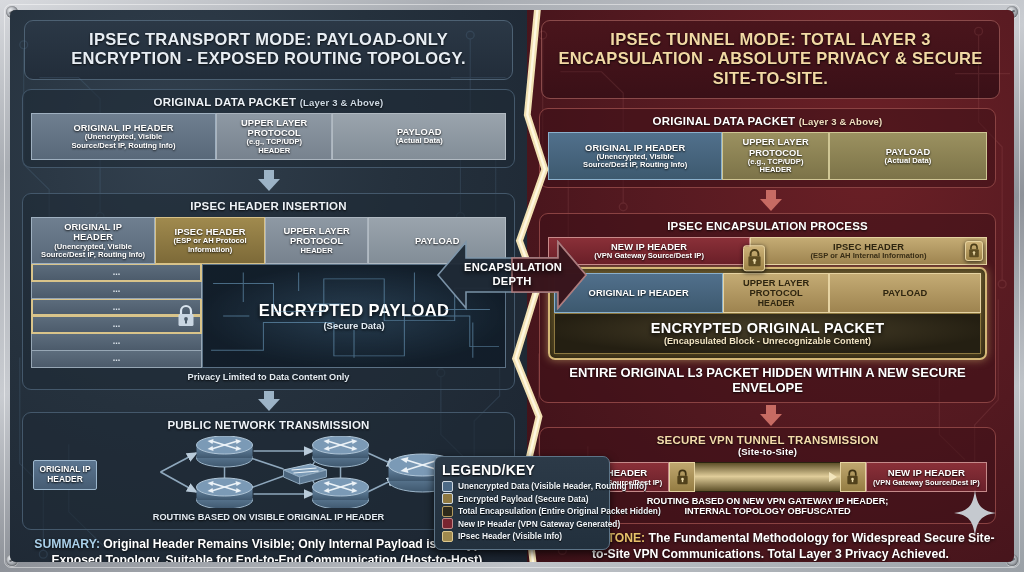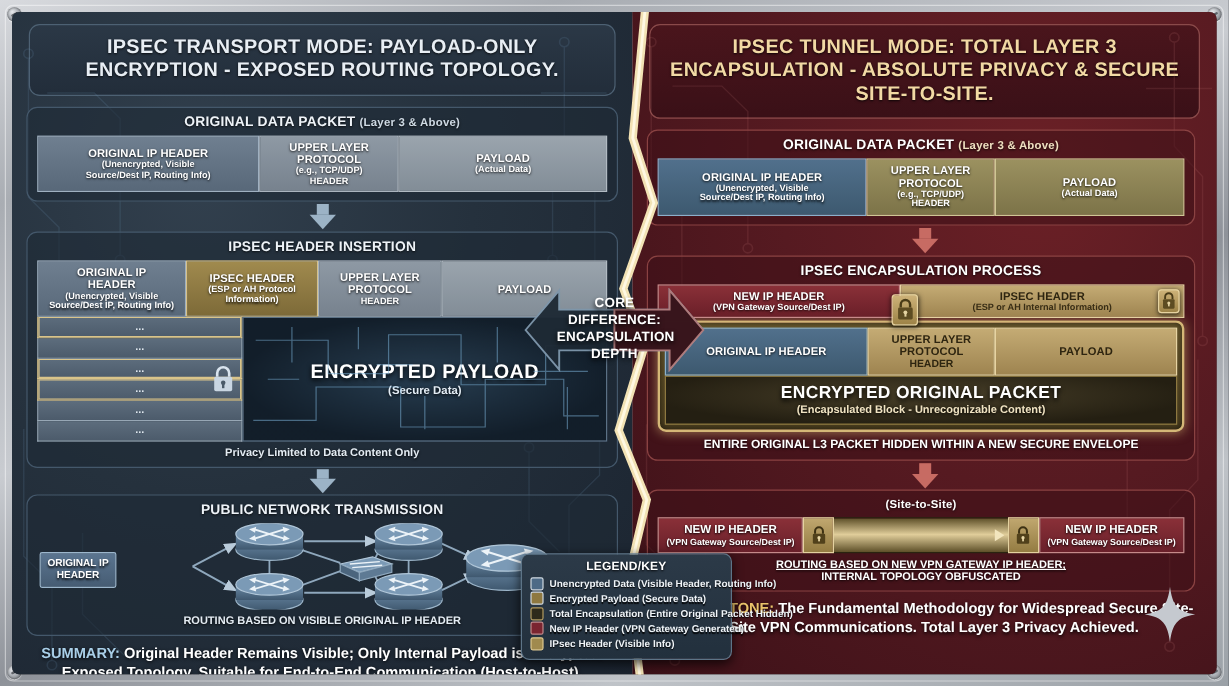"CORE DIFFERENCE:" div { html: <div>CORE DIFFERENCE:</div> -> none }
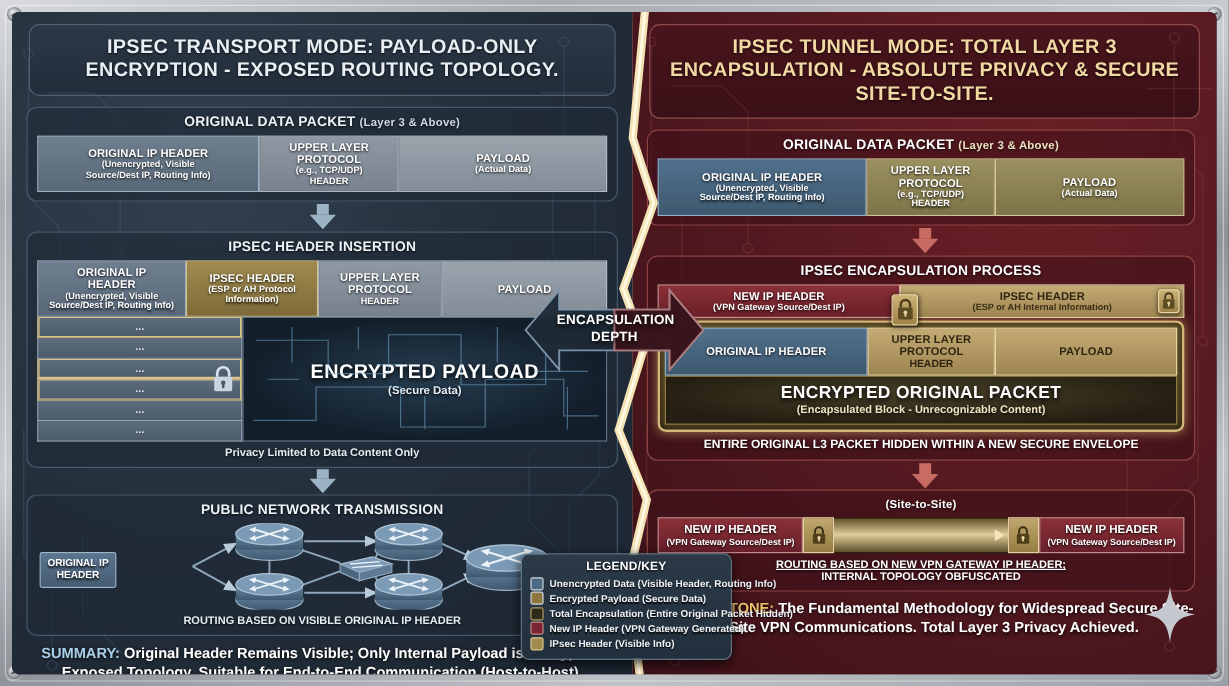"ENTIRE ORIGINAL L3 PACKET HIDDEN" div.note { font-size: 10px -> 13px }
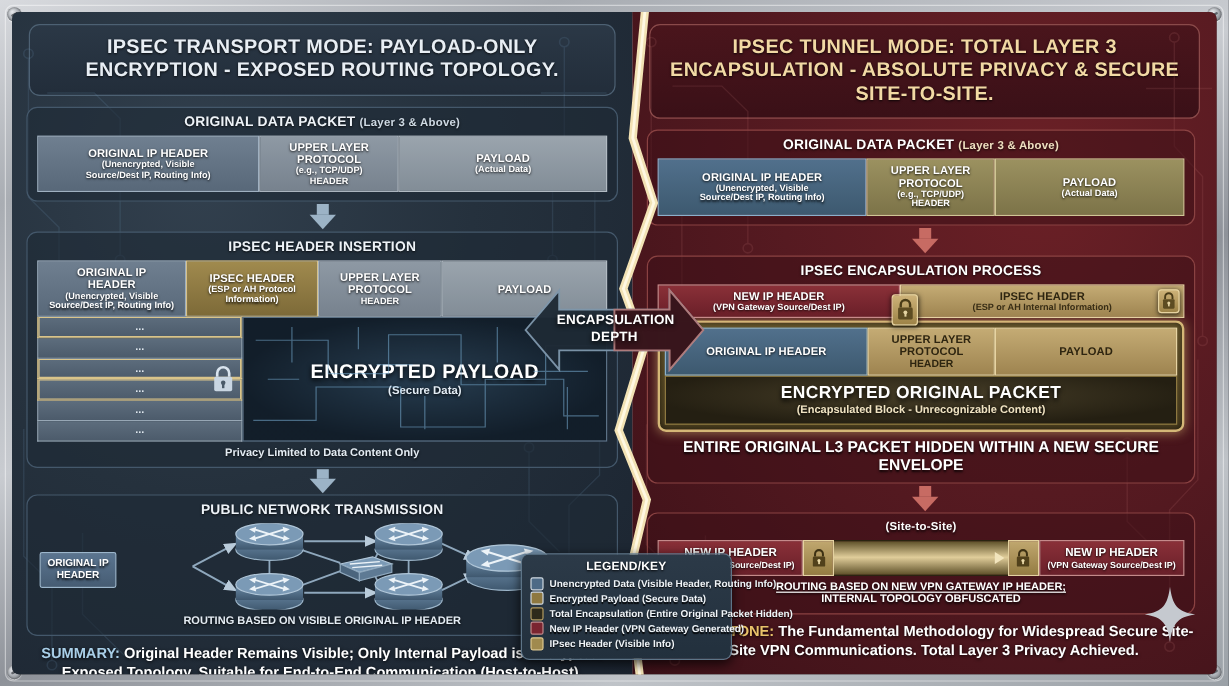"SECURE VPN TUNNEL TRANSMISSION" div { html: none -> <div>SECURE VPN TUNNEL TRANSMISSION</div> }
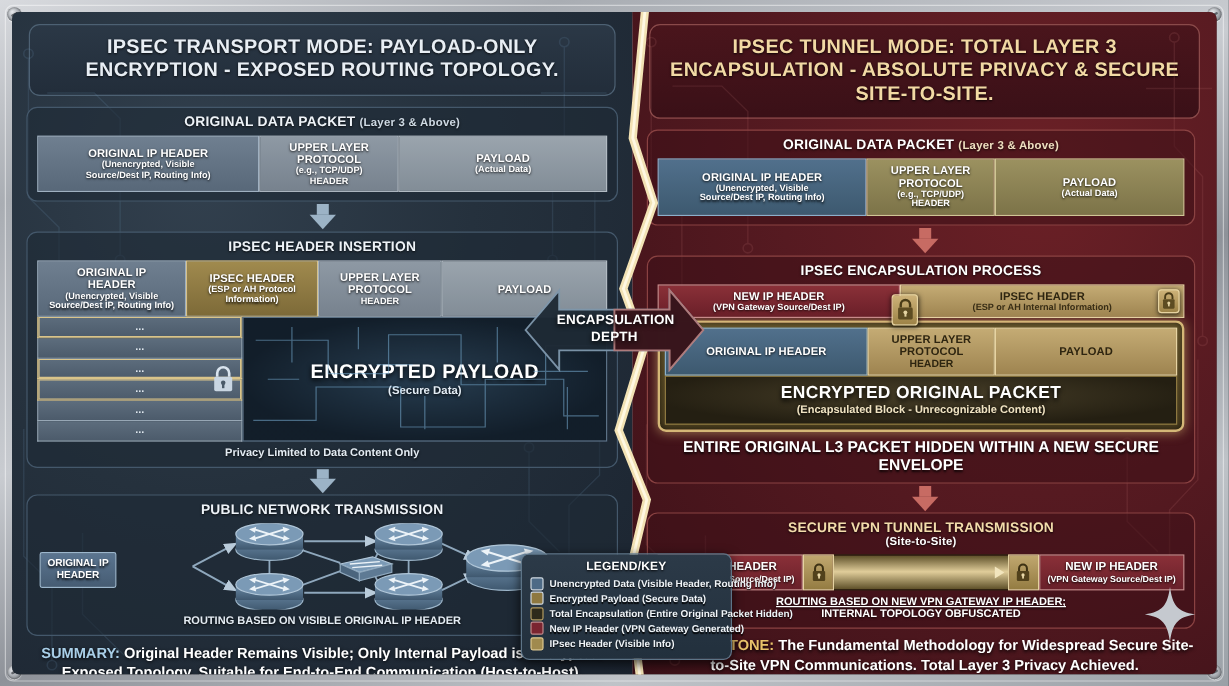"LEGEND/KEY" .legend h4 { font-size: 10px -> 14px; text-align: center -> none }
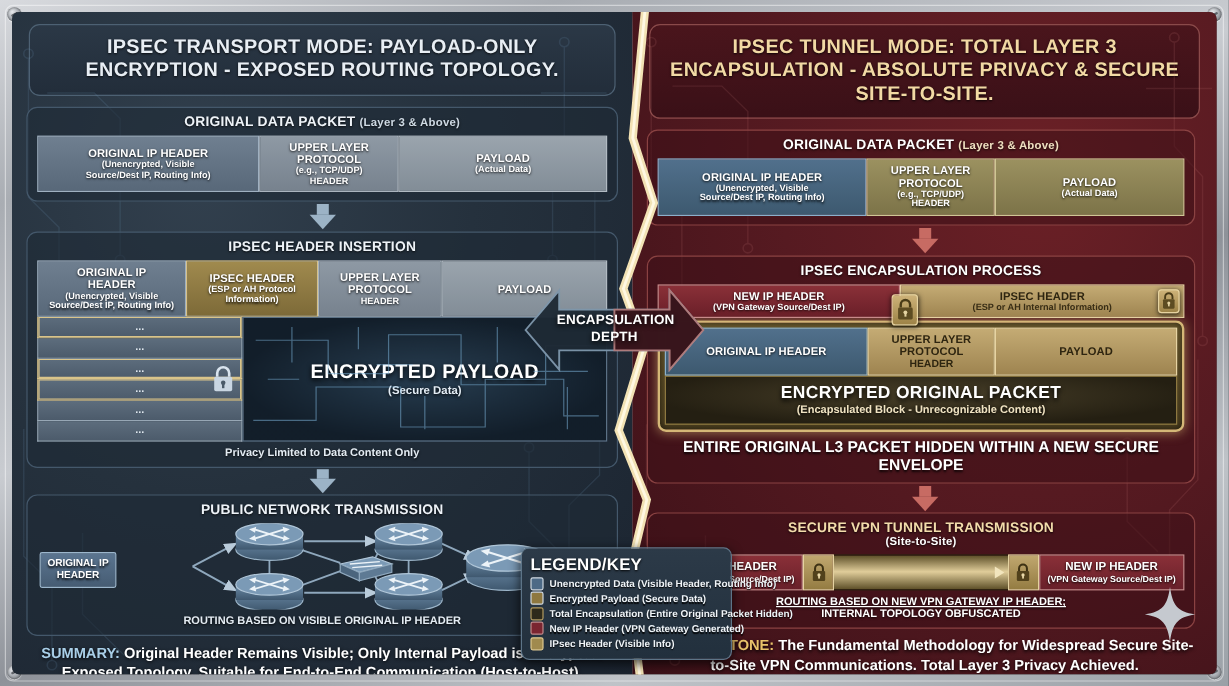"ROUTING BASED ON NEW VPN" div.note { text-decoration: underline -> none }
